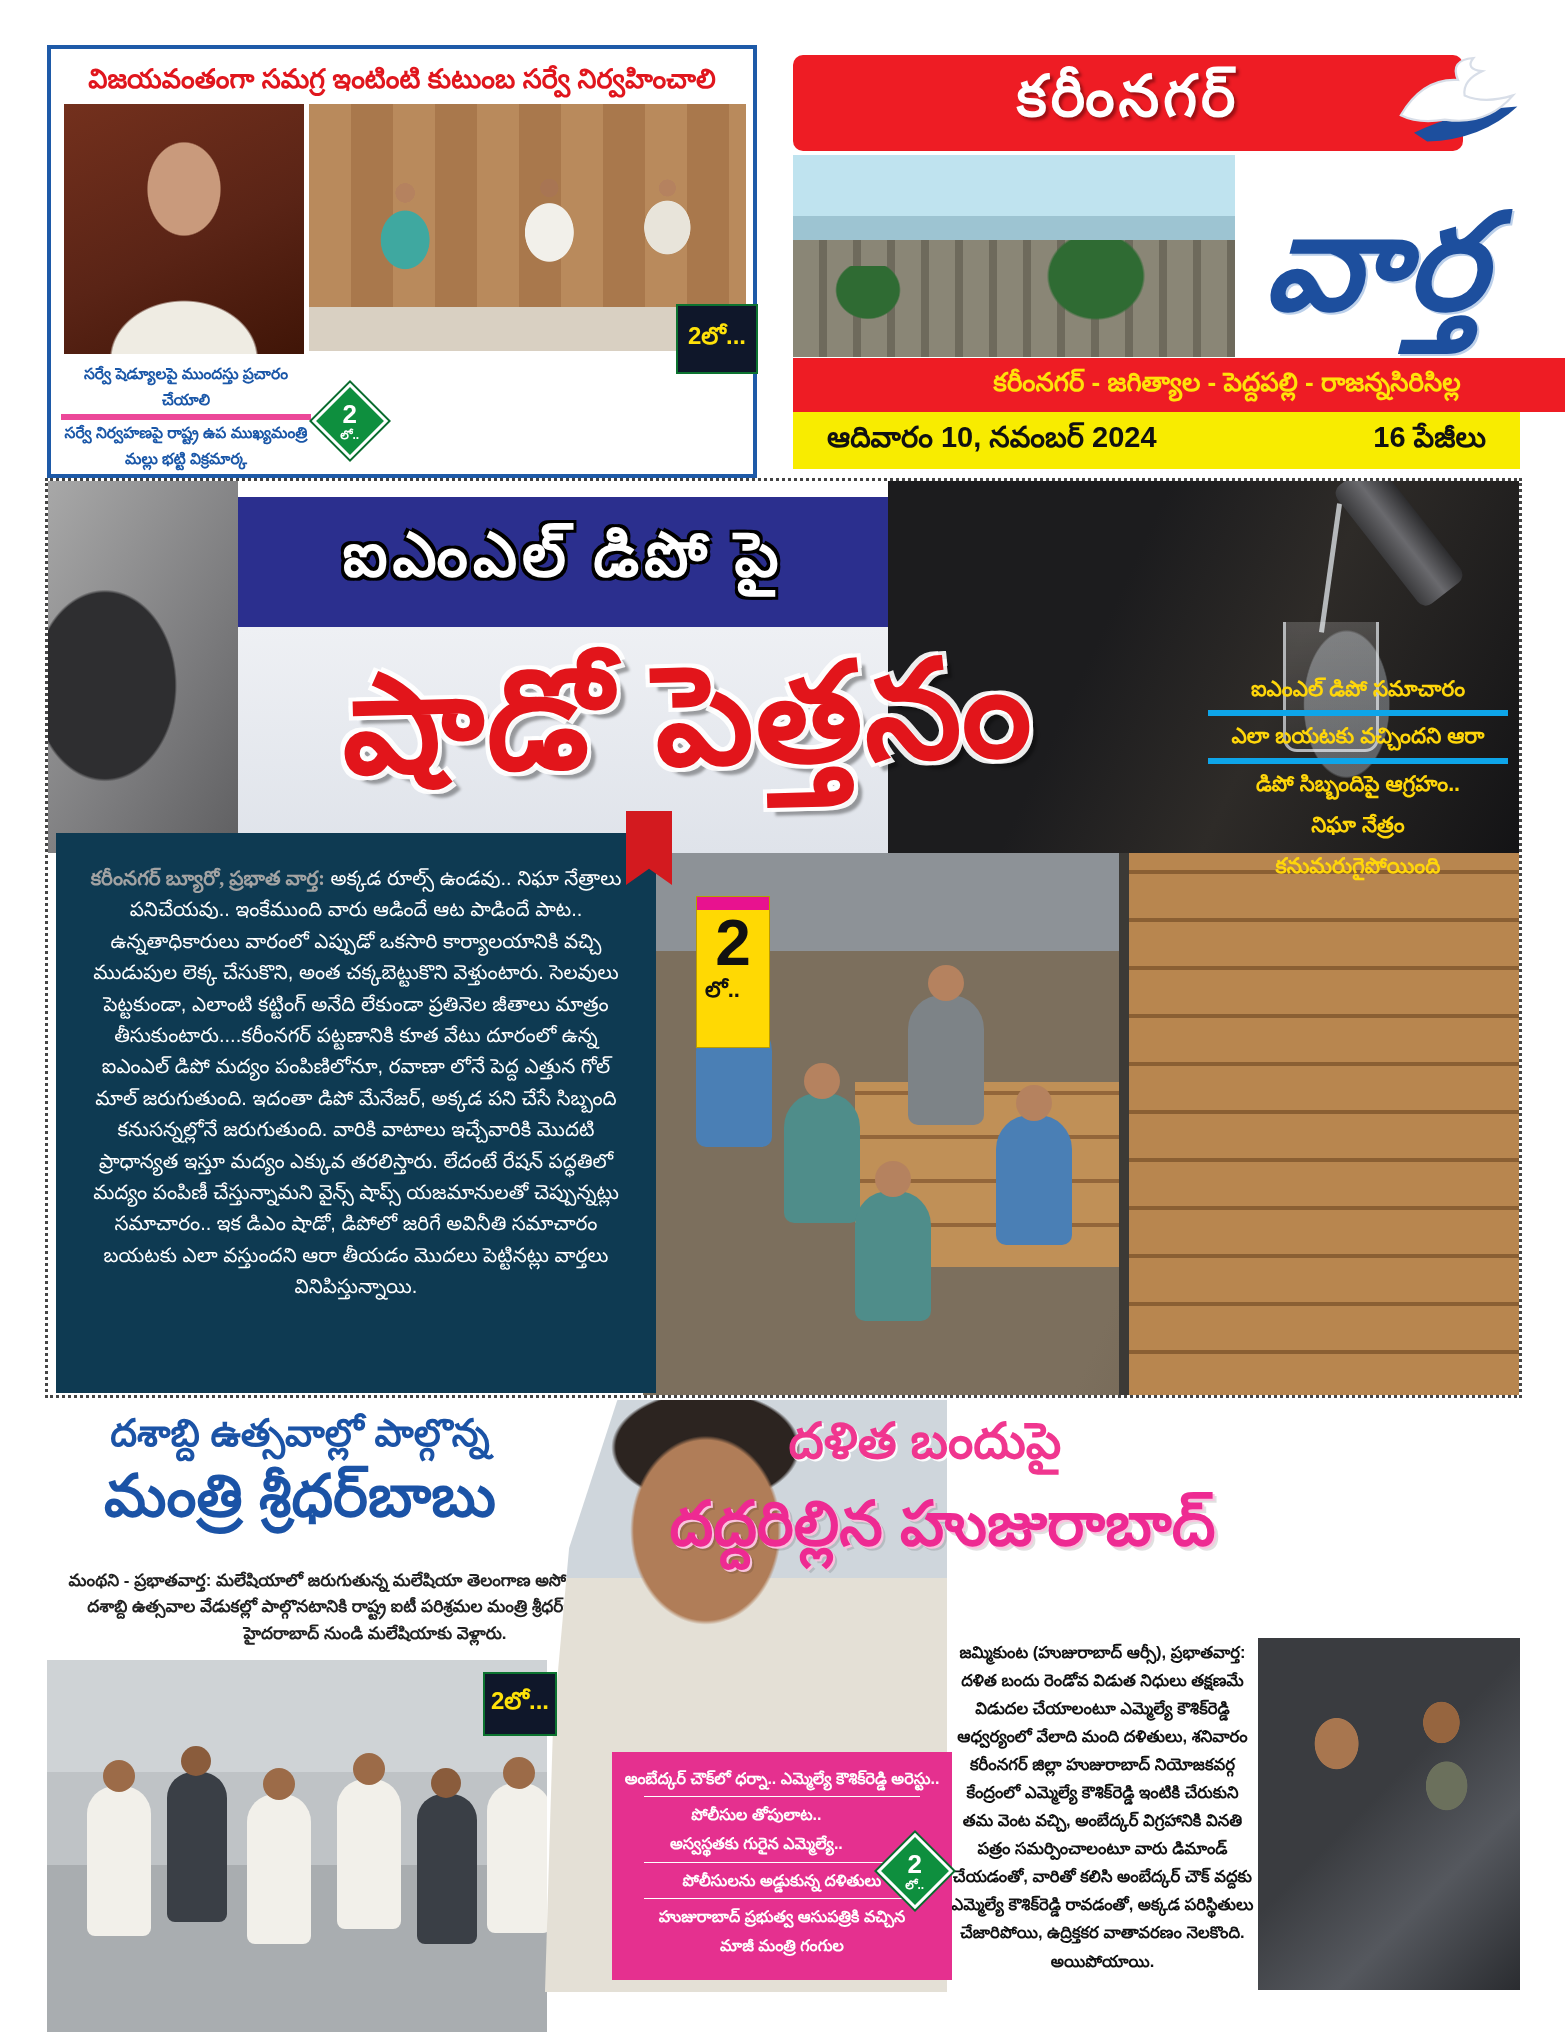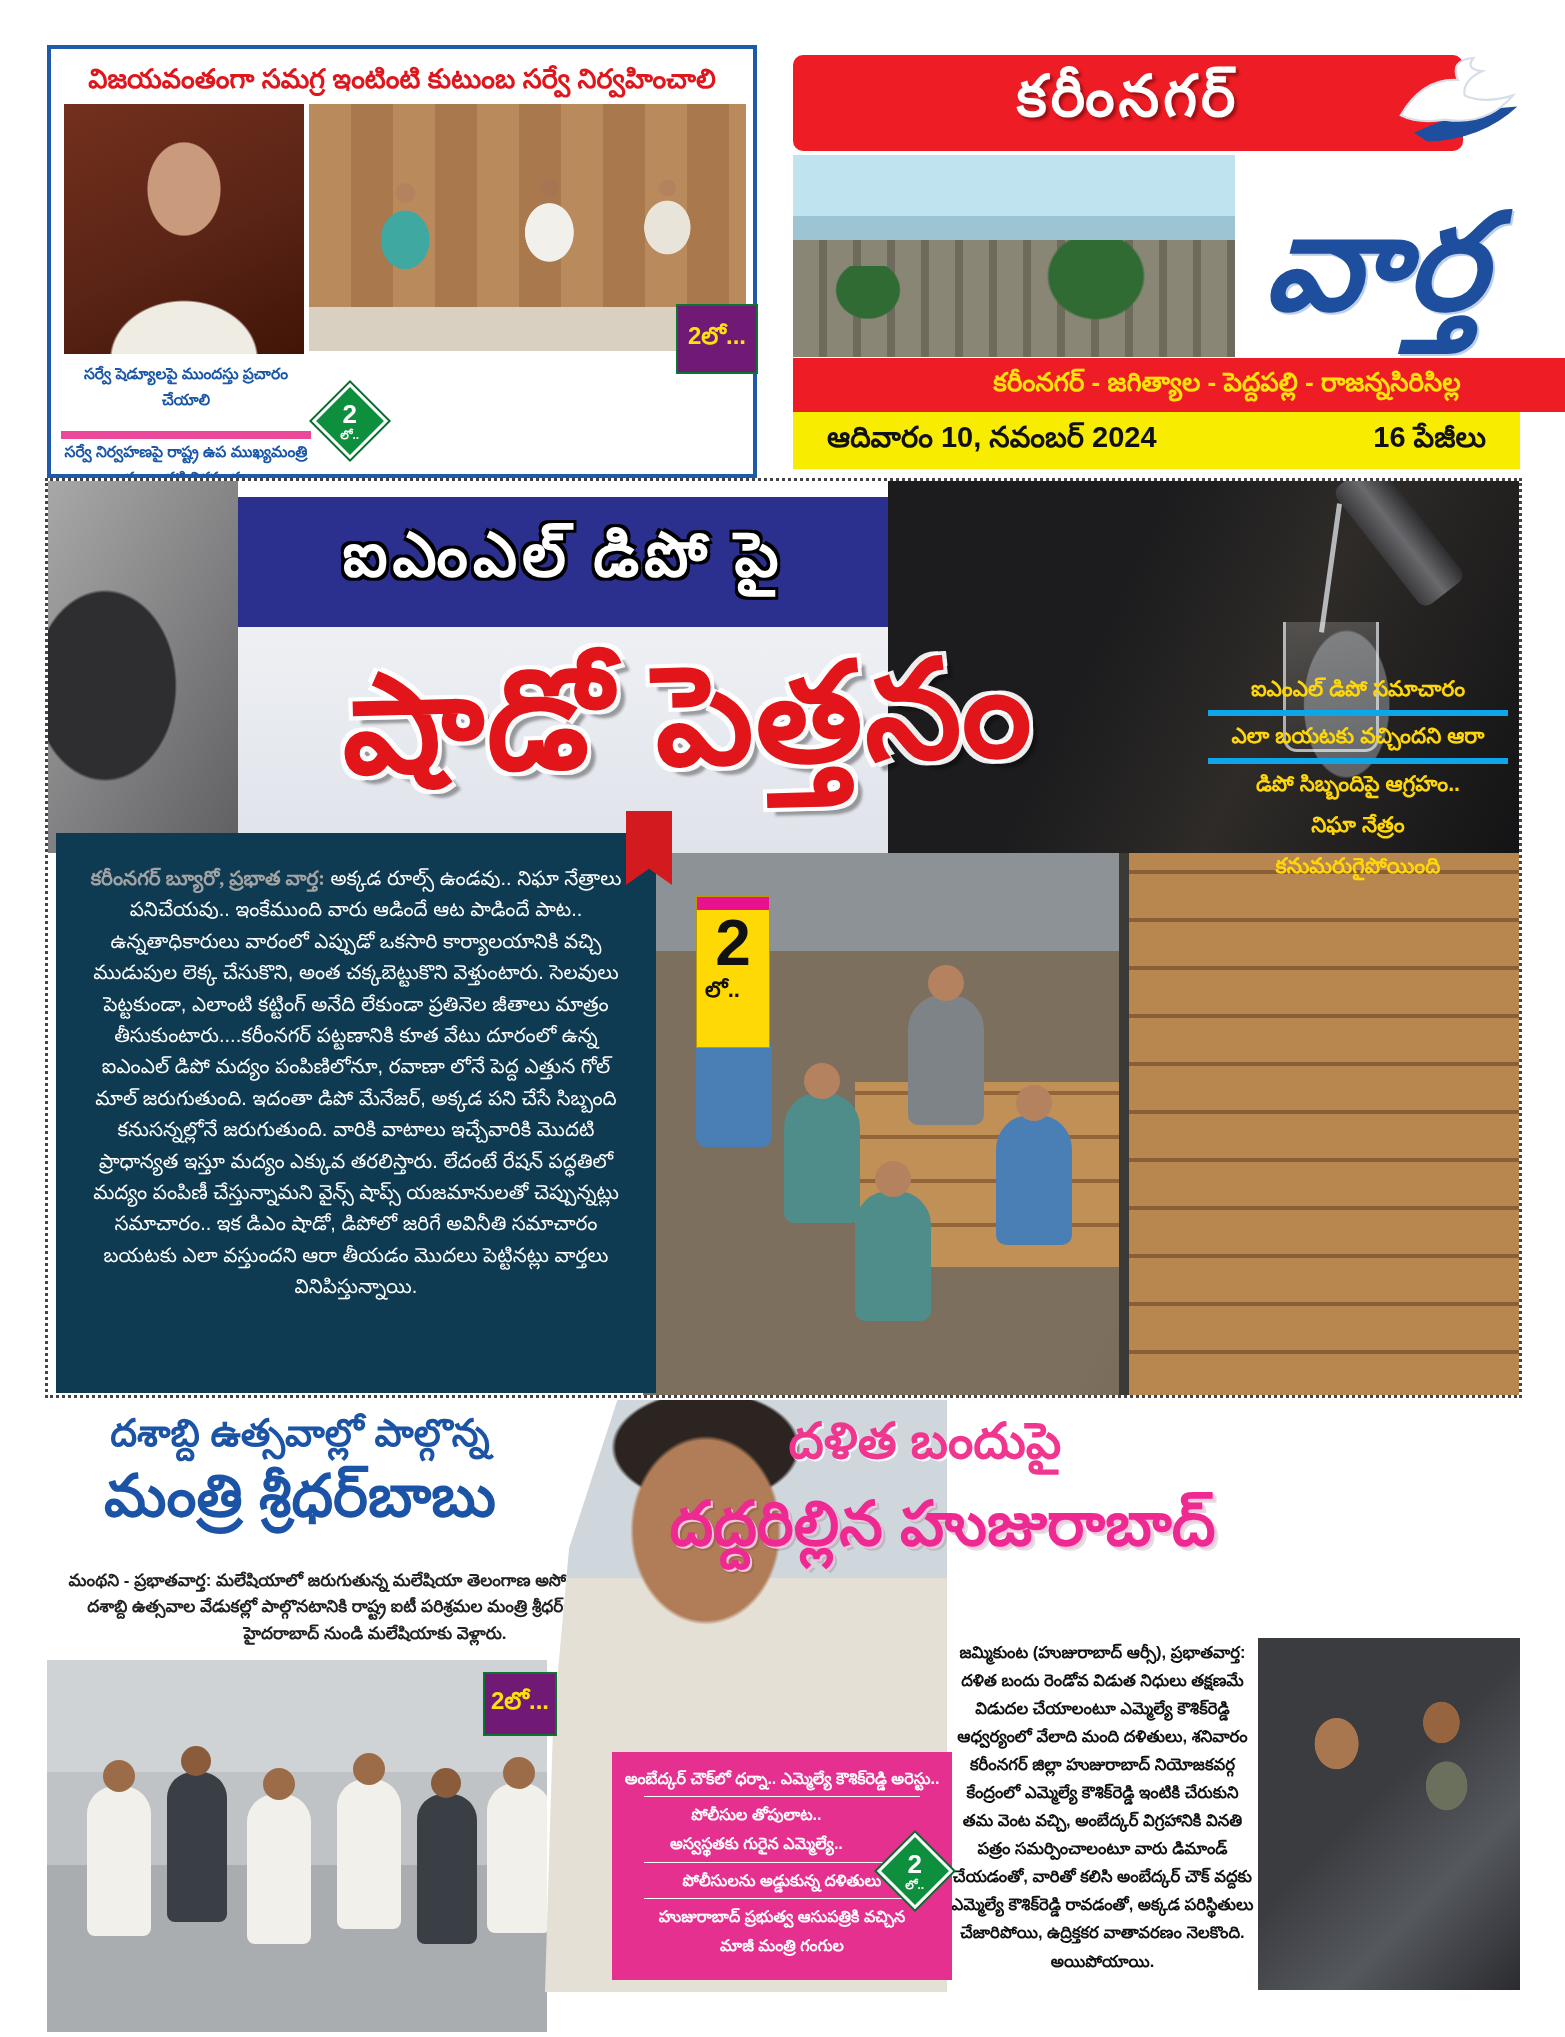"2లో..." .green-badge { background: #701a75 -> #0f172a }
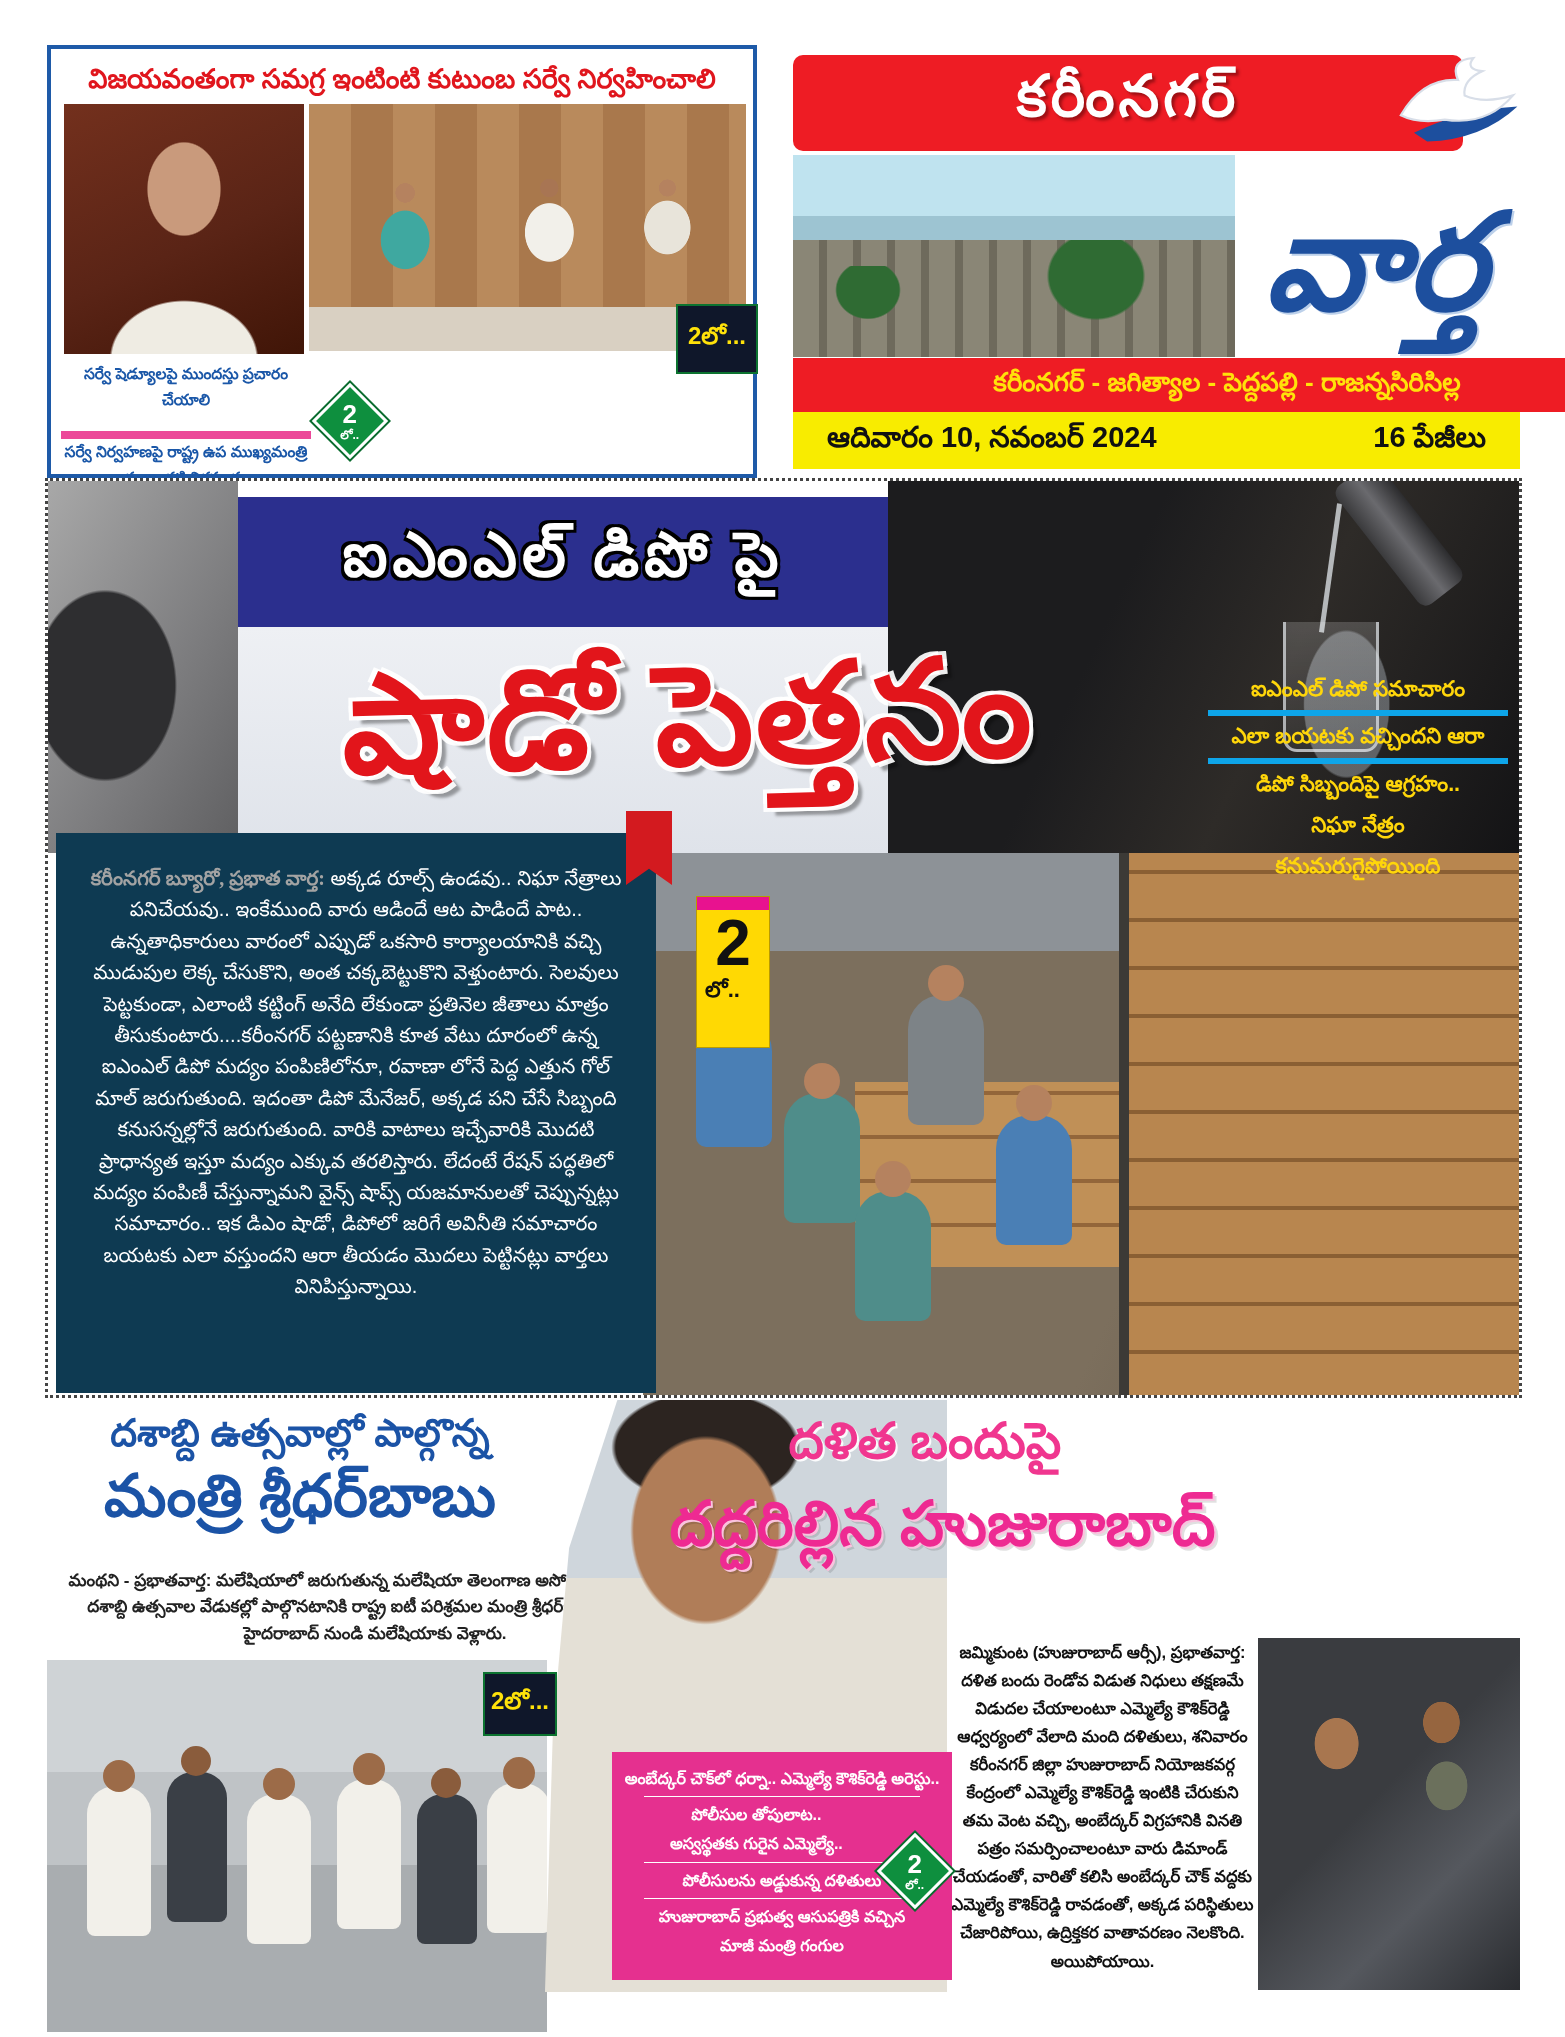"సర్వే షెడ్యూలపై ముందస్తు ప్రచారం చేయాలి" #tl-cap-left .u { border-bottom: 8px solid #ec4899 -> 6px solid #ec4899; padding-bottom: 19px -> 2px }
